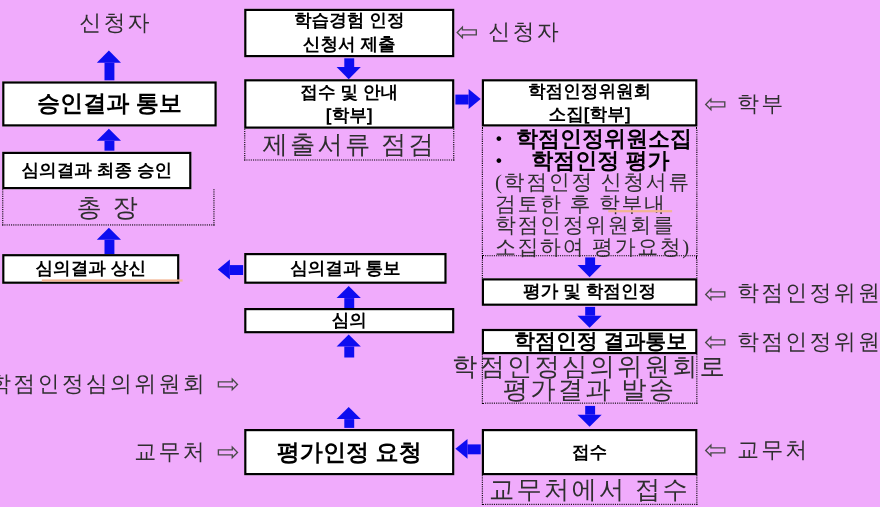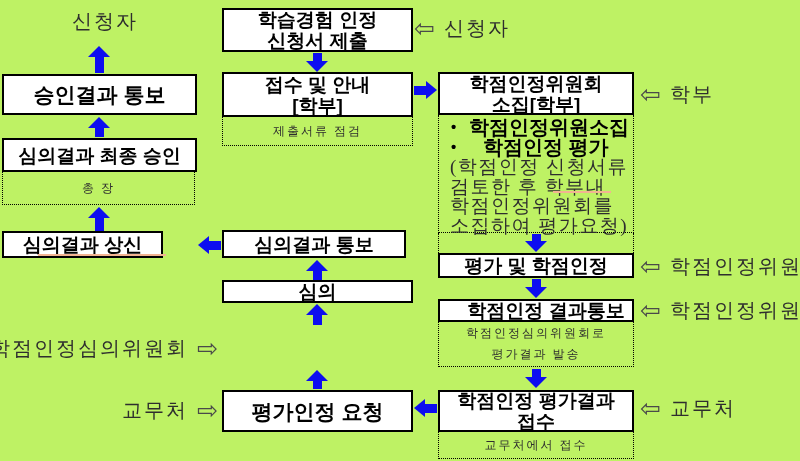"신청자" .canvas { background: #bef264 -> #f0abfc }
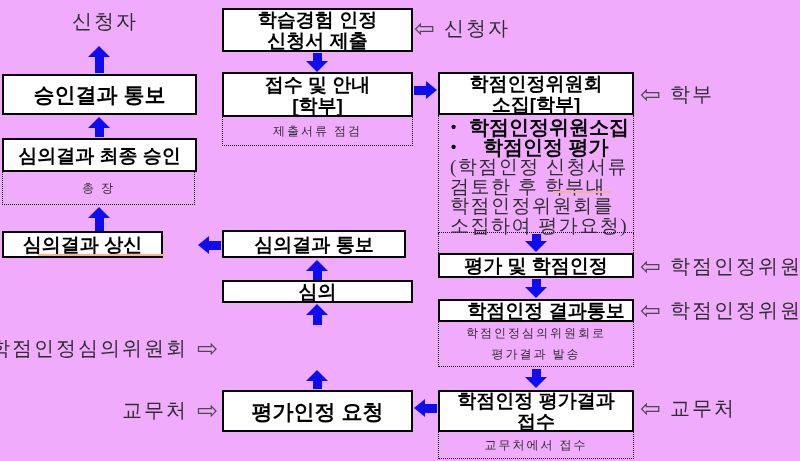"학습경험 인정" .box { font-size: 19px -> 16px }
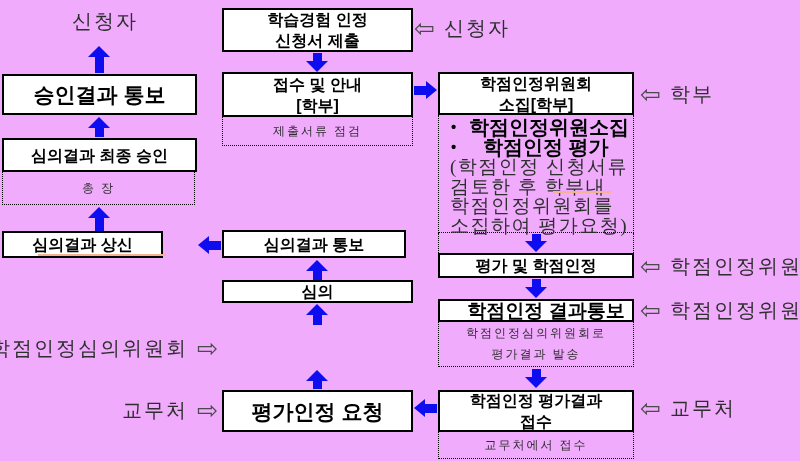"제출서류 점검" .serif { font-size: 12px -> 23px }
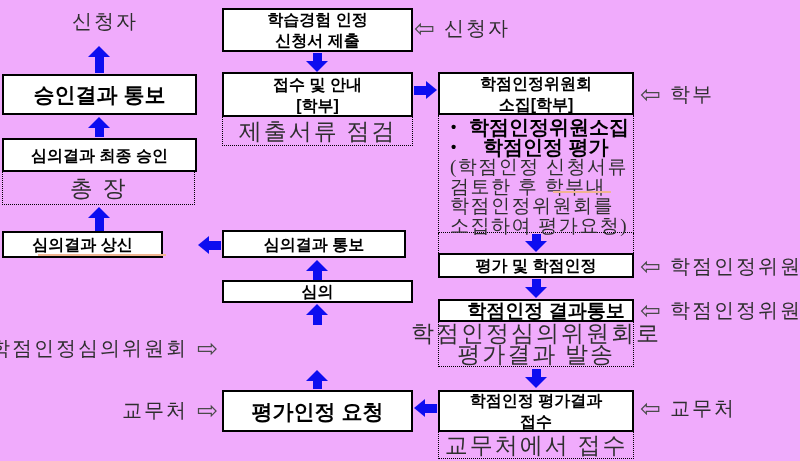"심의결과 최종 승인" div.box { width: 195px -> 172px }
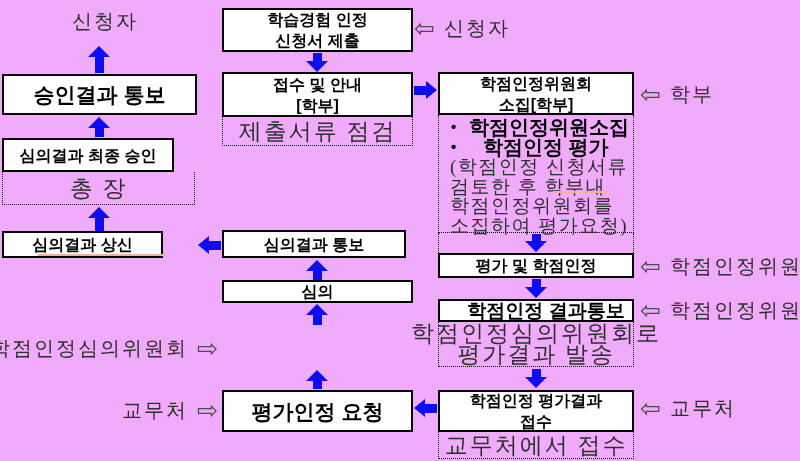"학점인정 평가결과" span.ln { html: <span>학점인정 평가결과</span> -> none }
